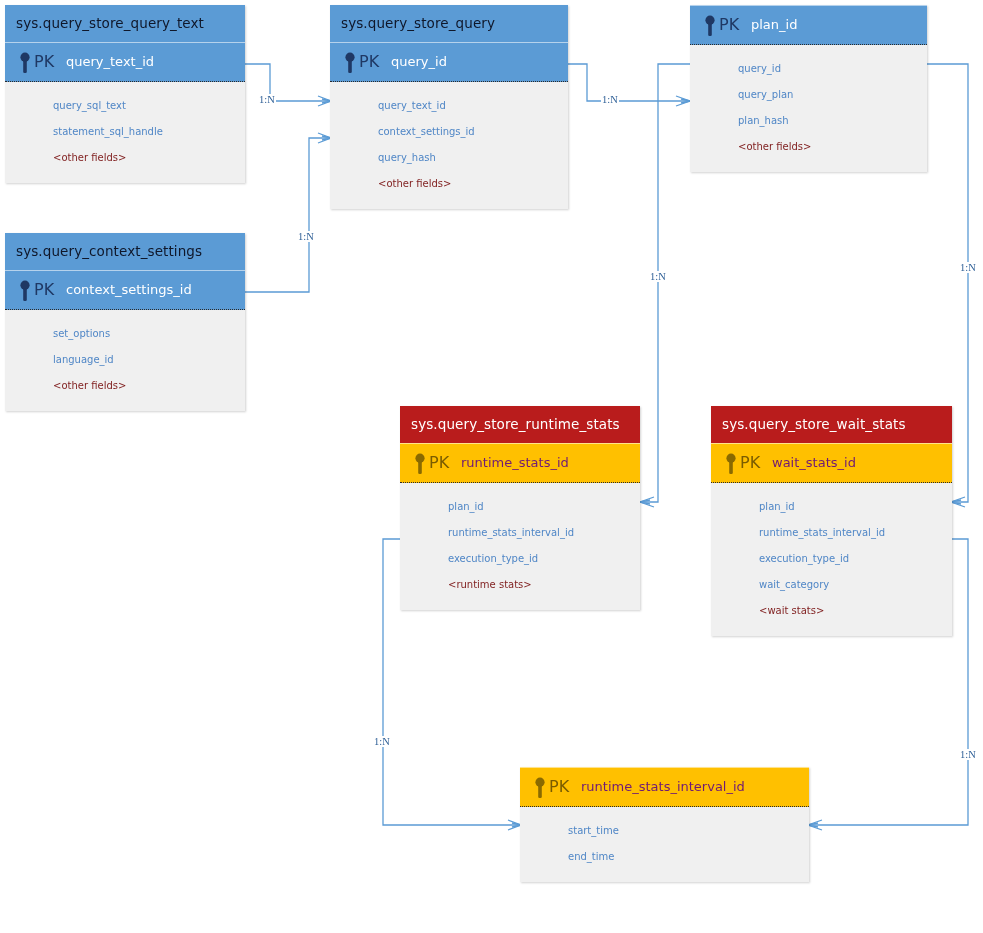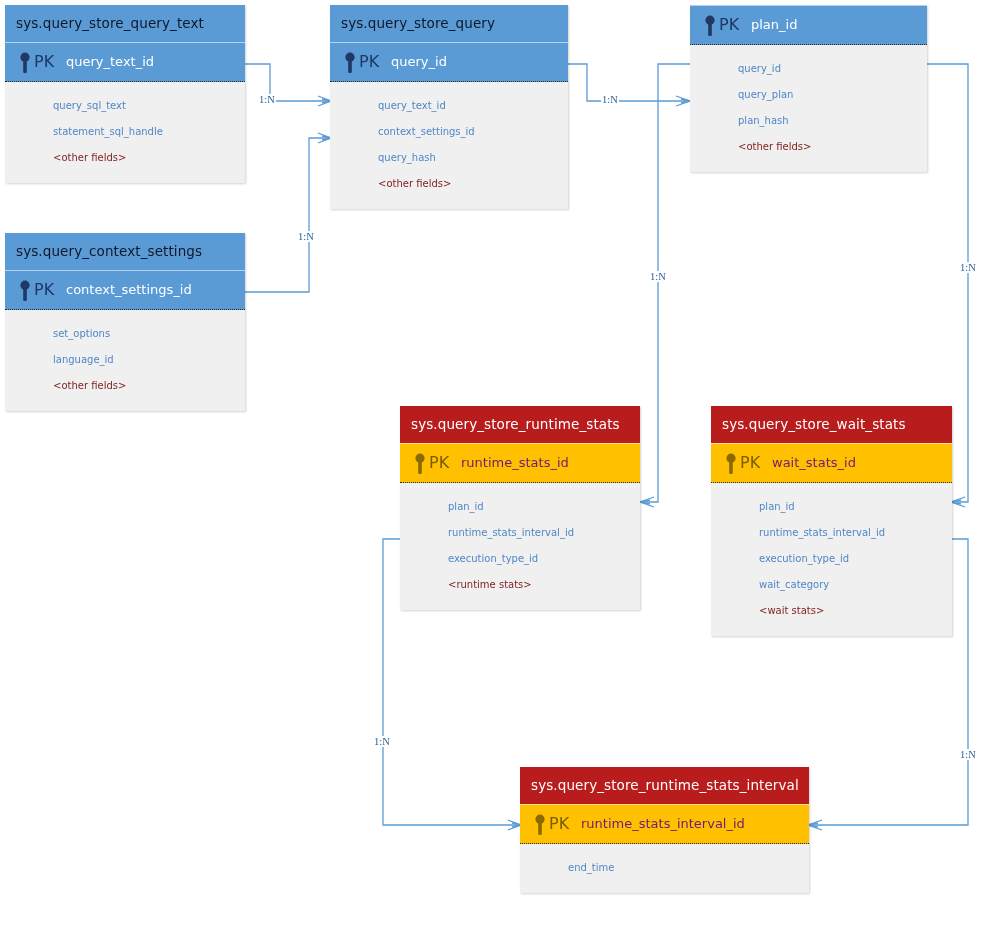"sys.query_store_runtime_stats_interval" div.ent-title { html: <div>sys.query_store_runtime_stats_interval</div> -> none }
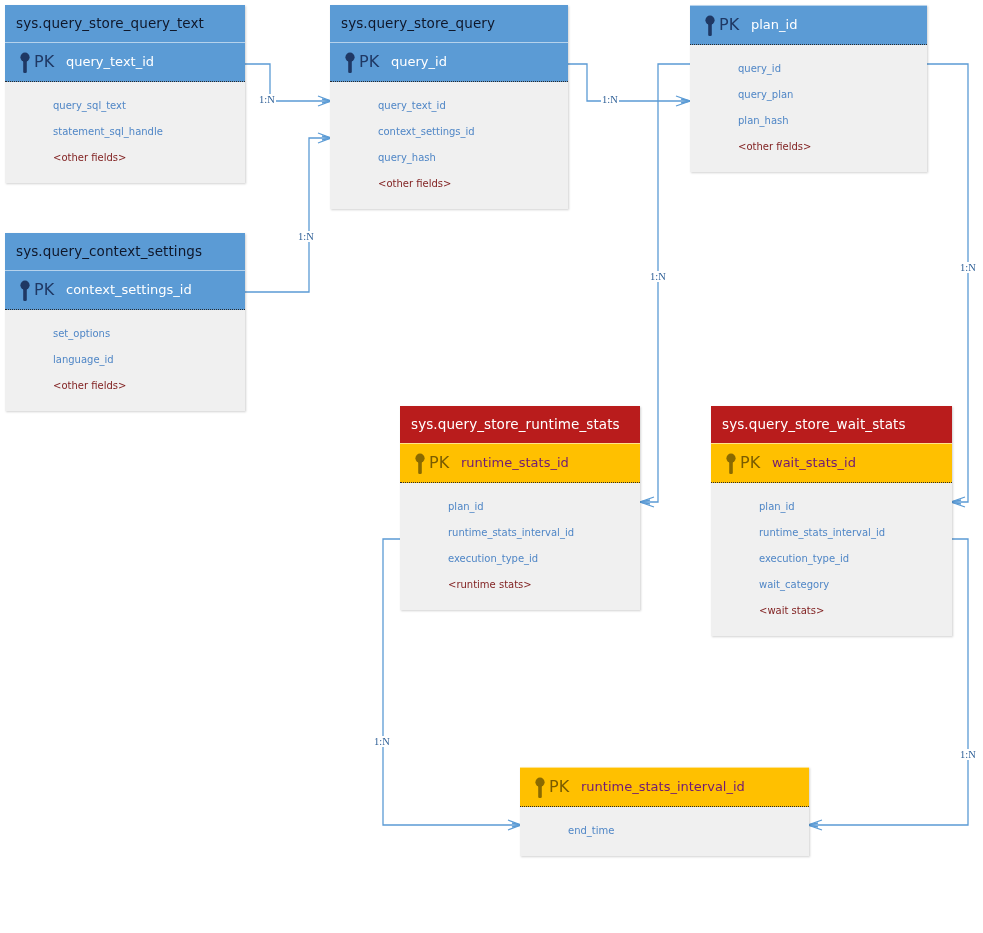"start_time" div.field { html: none -> <div>start_time</div> }
